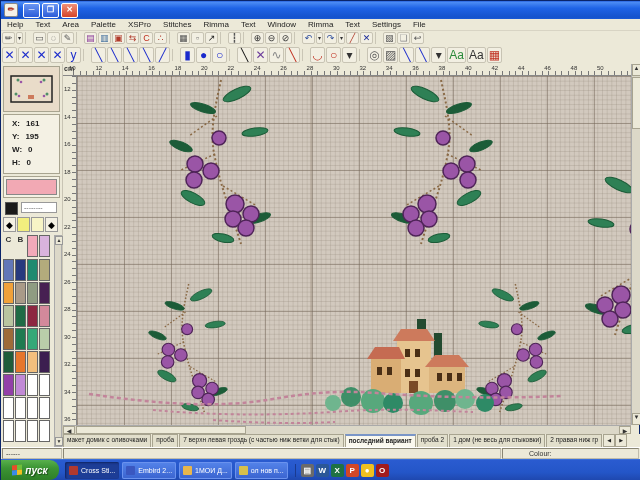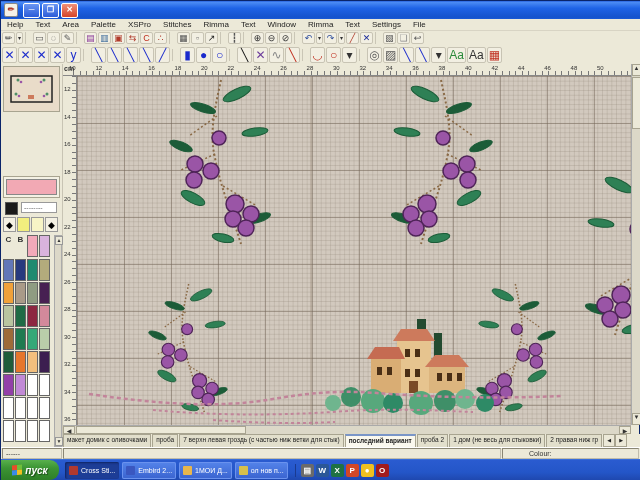"X: 161" div.panel-box { html: none -> <div> <div><span>X:</span><span>161</span></div> <div><span>Y:</span><span>195</span></div> <div><span>W:</span><span>0</span></div> <div><span>H:</span><span>0</span></div> </div> }
